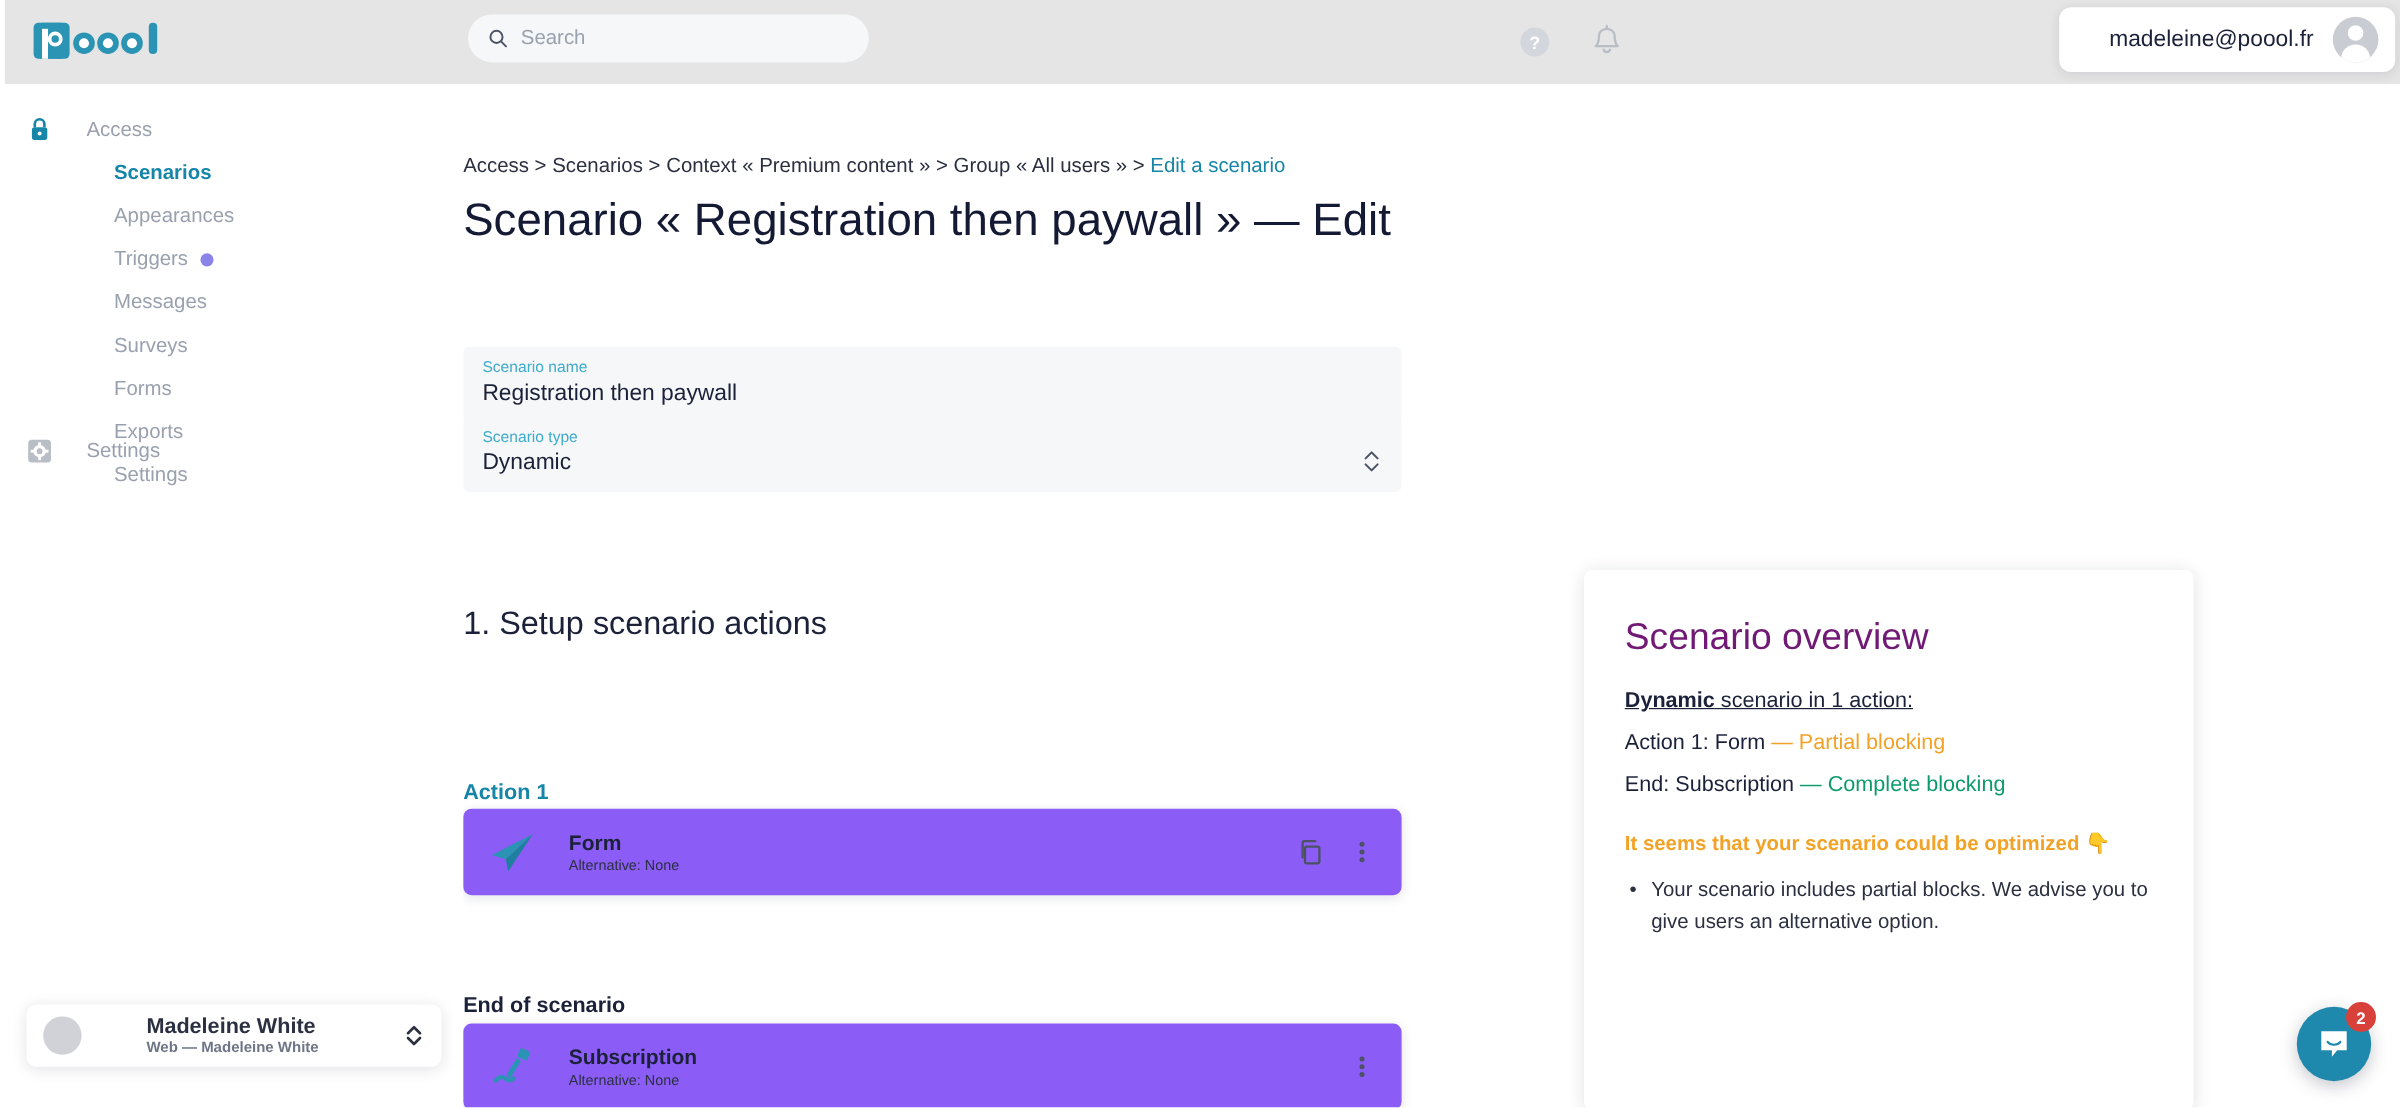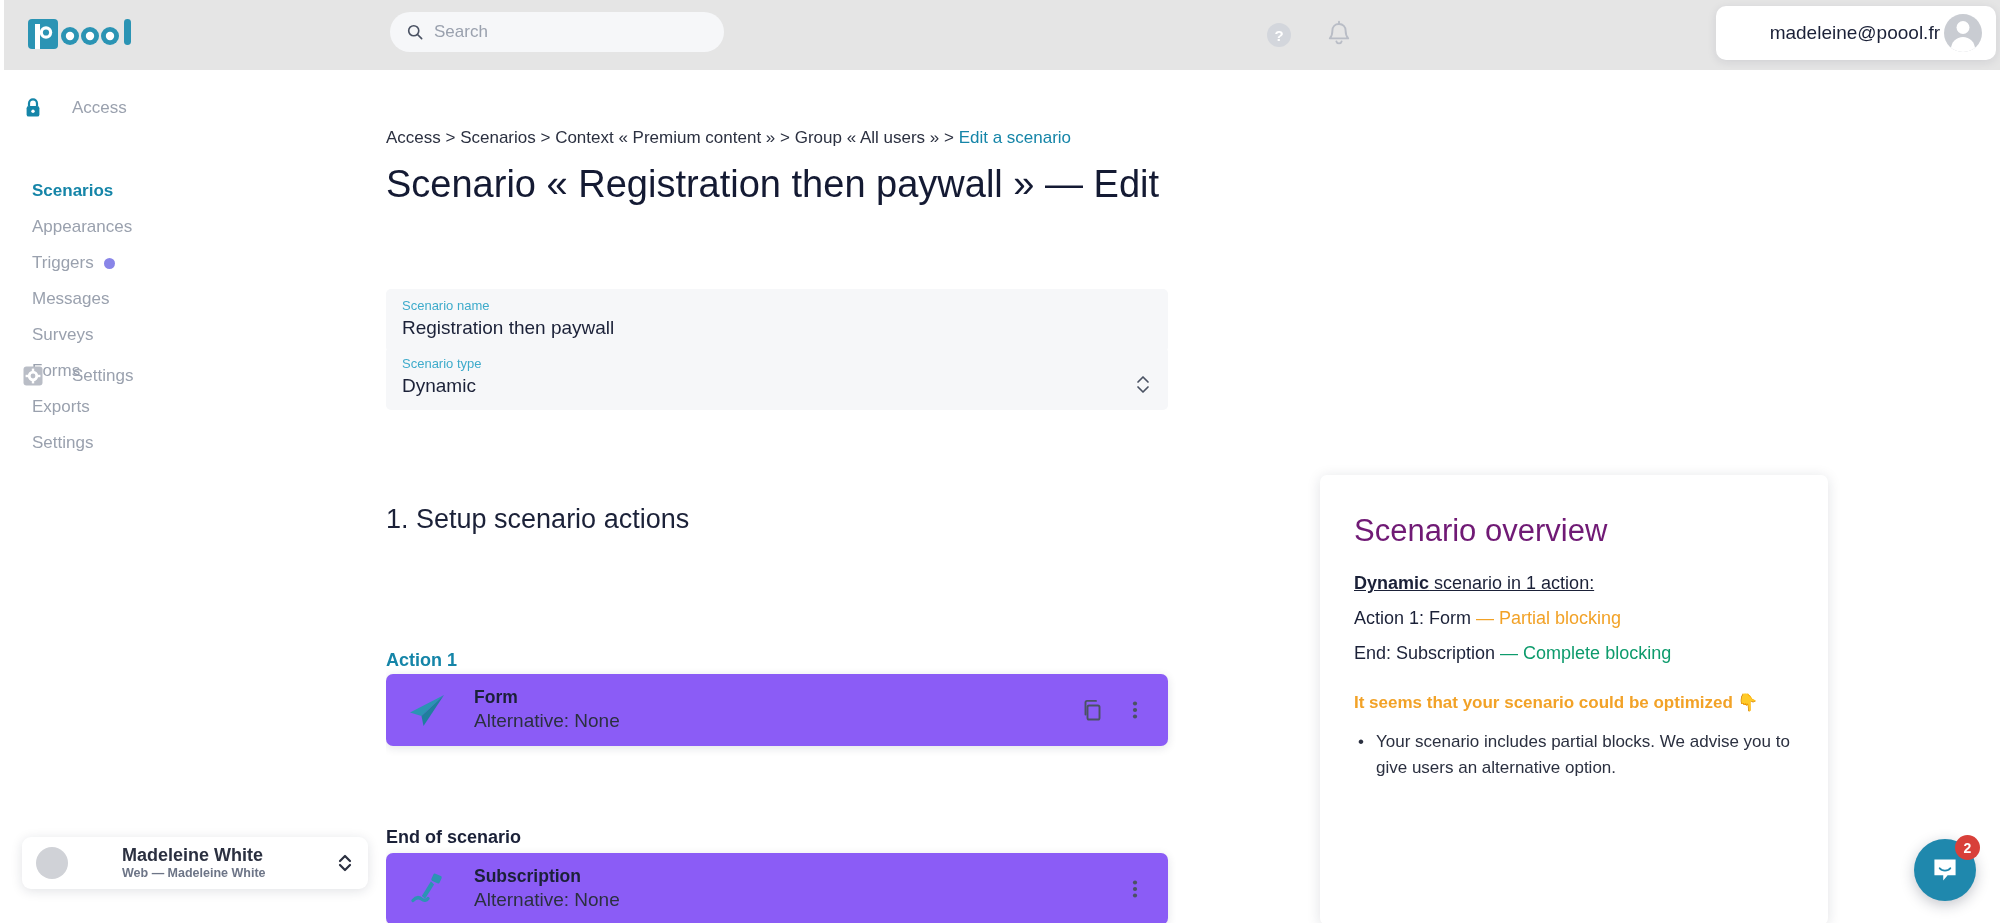"madeleine@poool.fr" .account-pill { gap: 4px -> 16px }
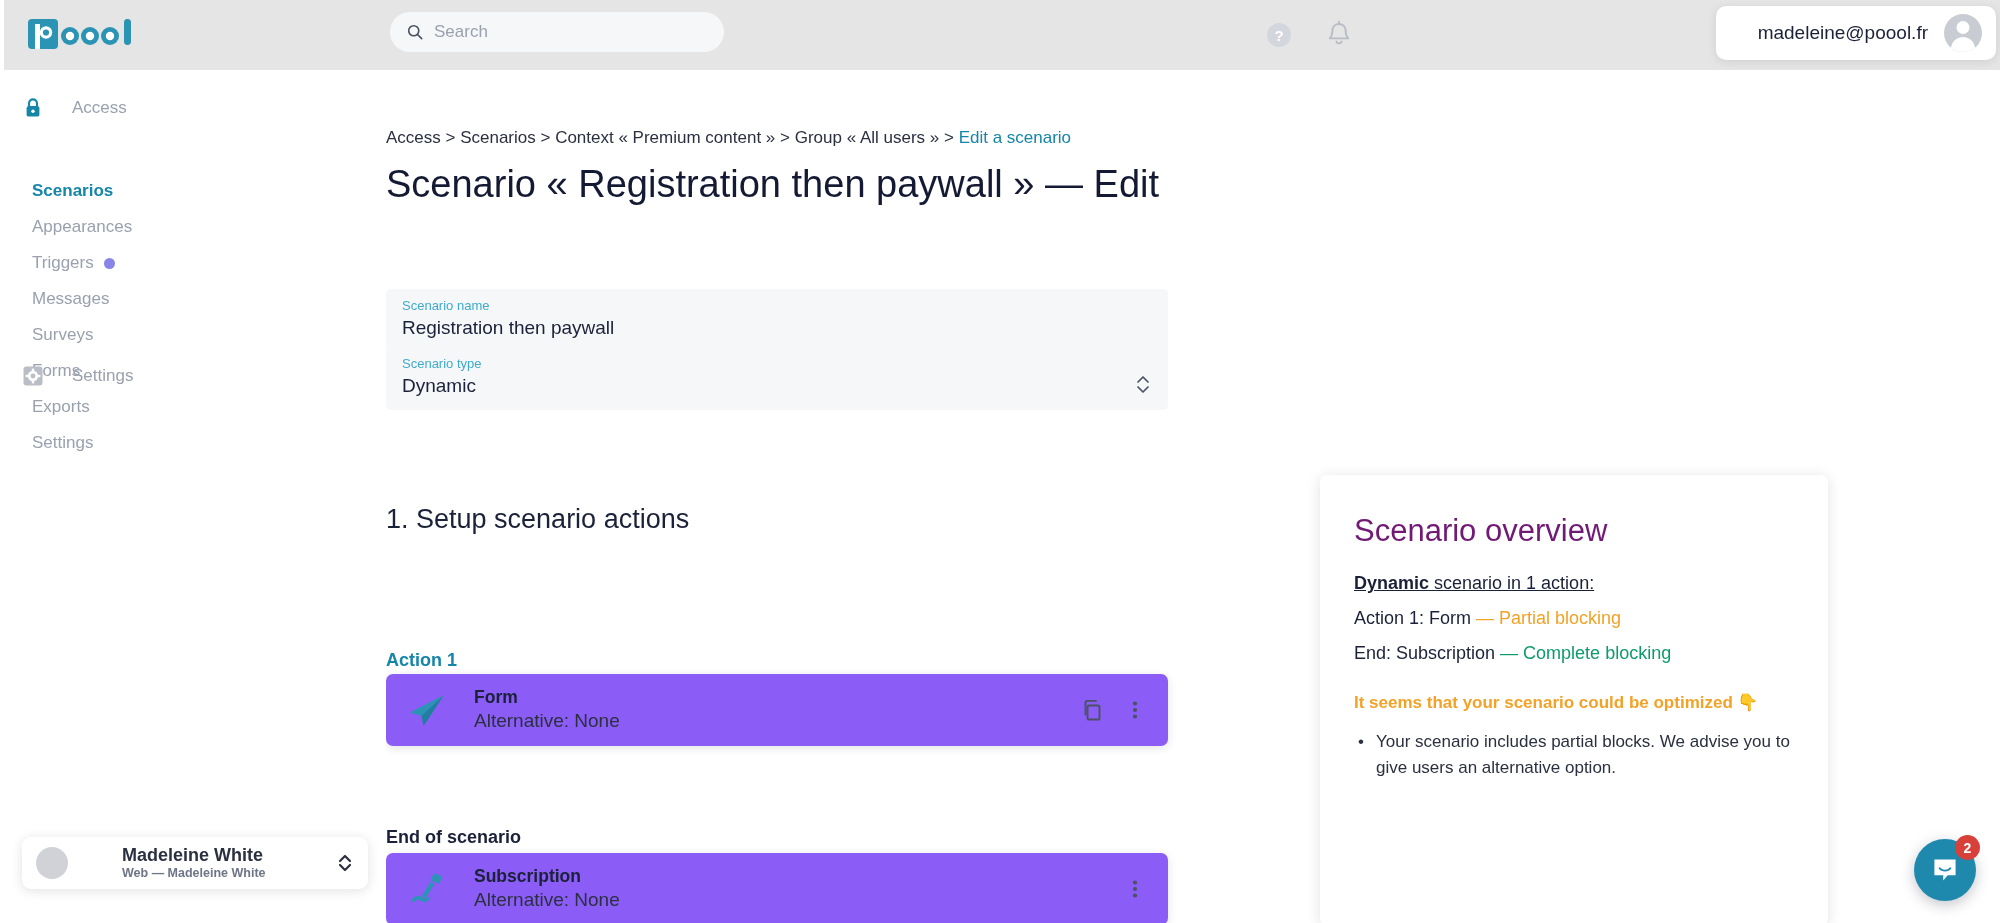"Scenarios" .nav-sub { margin-top: 47px -> none; padding-left: 32px -> 95px }
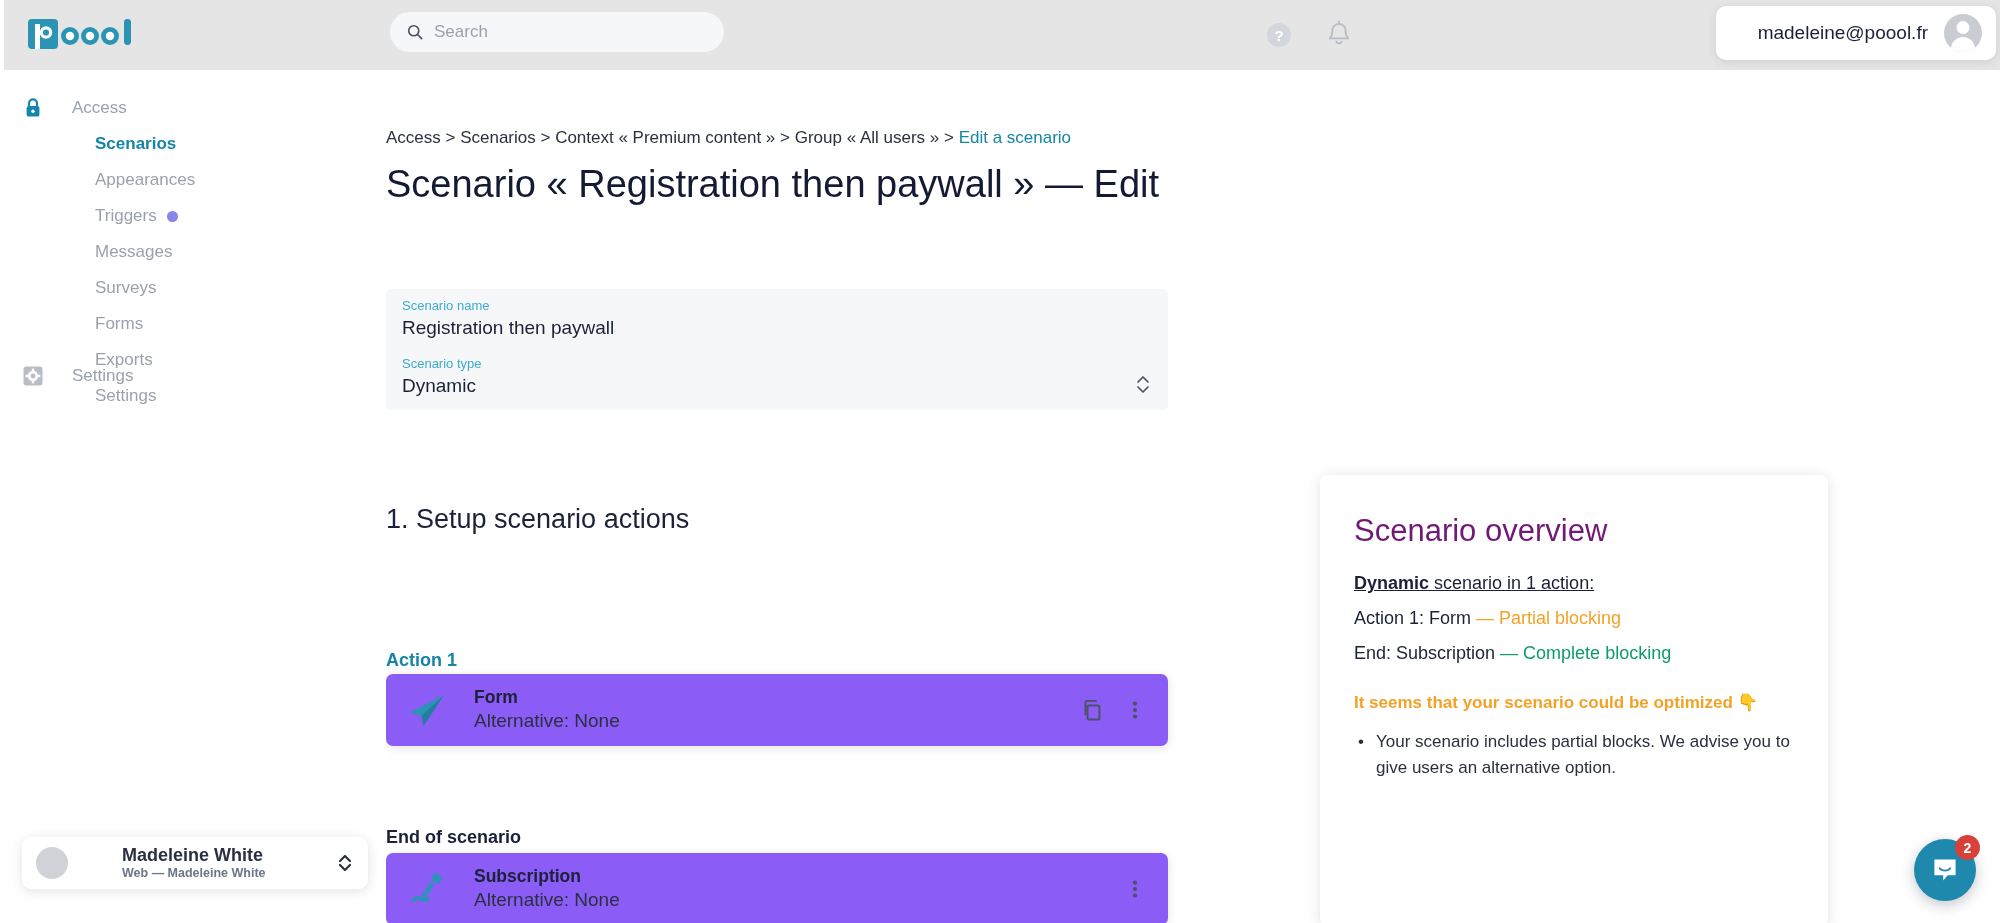"Alternative: None" .action-alt { font-size: 19px -> 12px }
